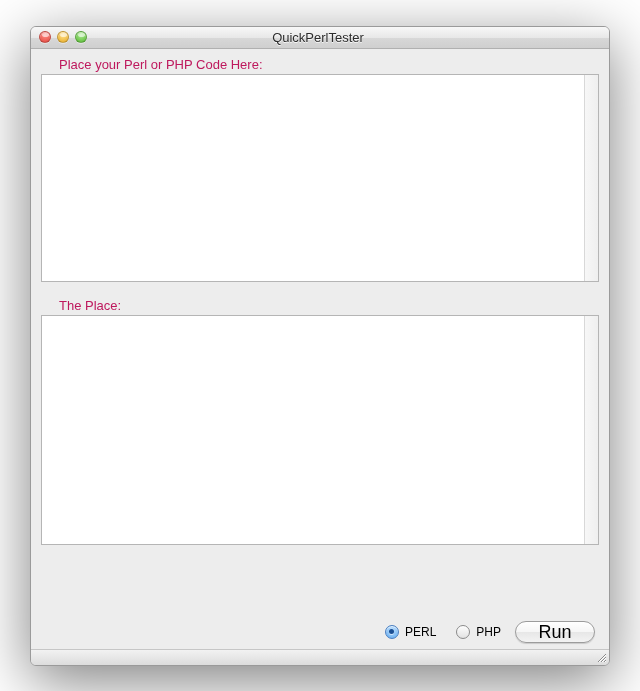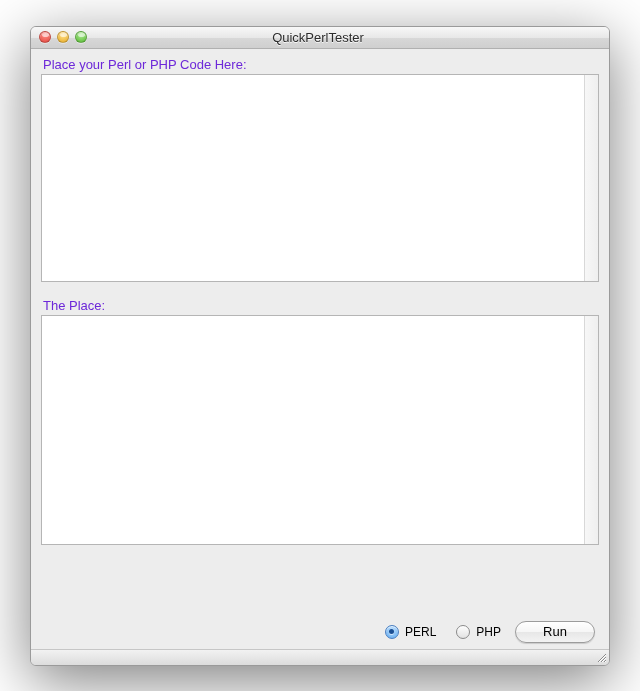"Place your Perl or PHP" .section-label { color: #6d28d9 -> #be185d; margin: 2px 2px 2px 2px -> 2px 2px 2px 18px }
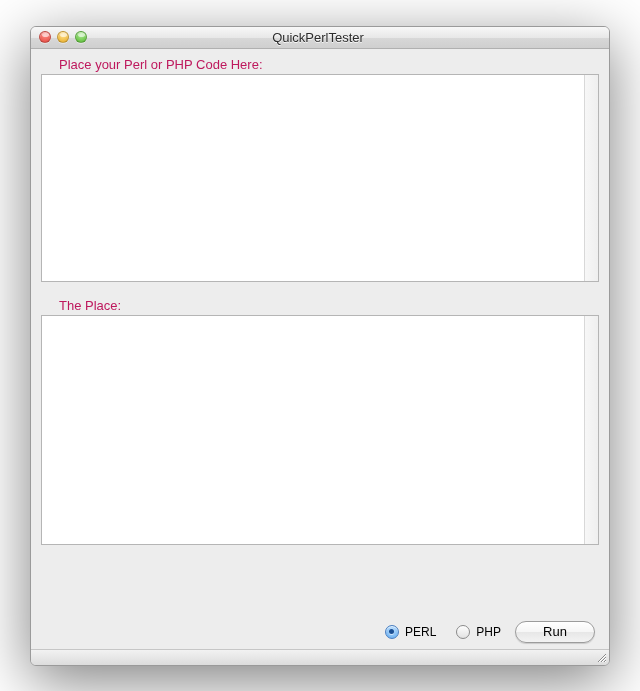"Run" .run-button { font-size: 13px -> 18px }
